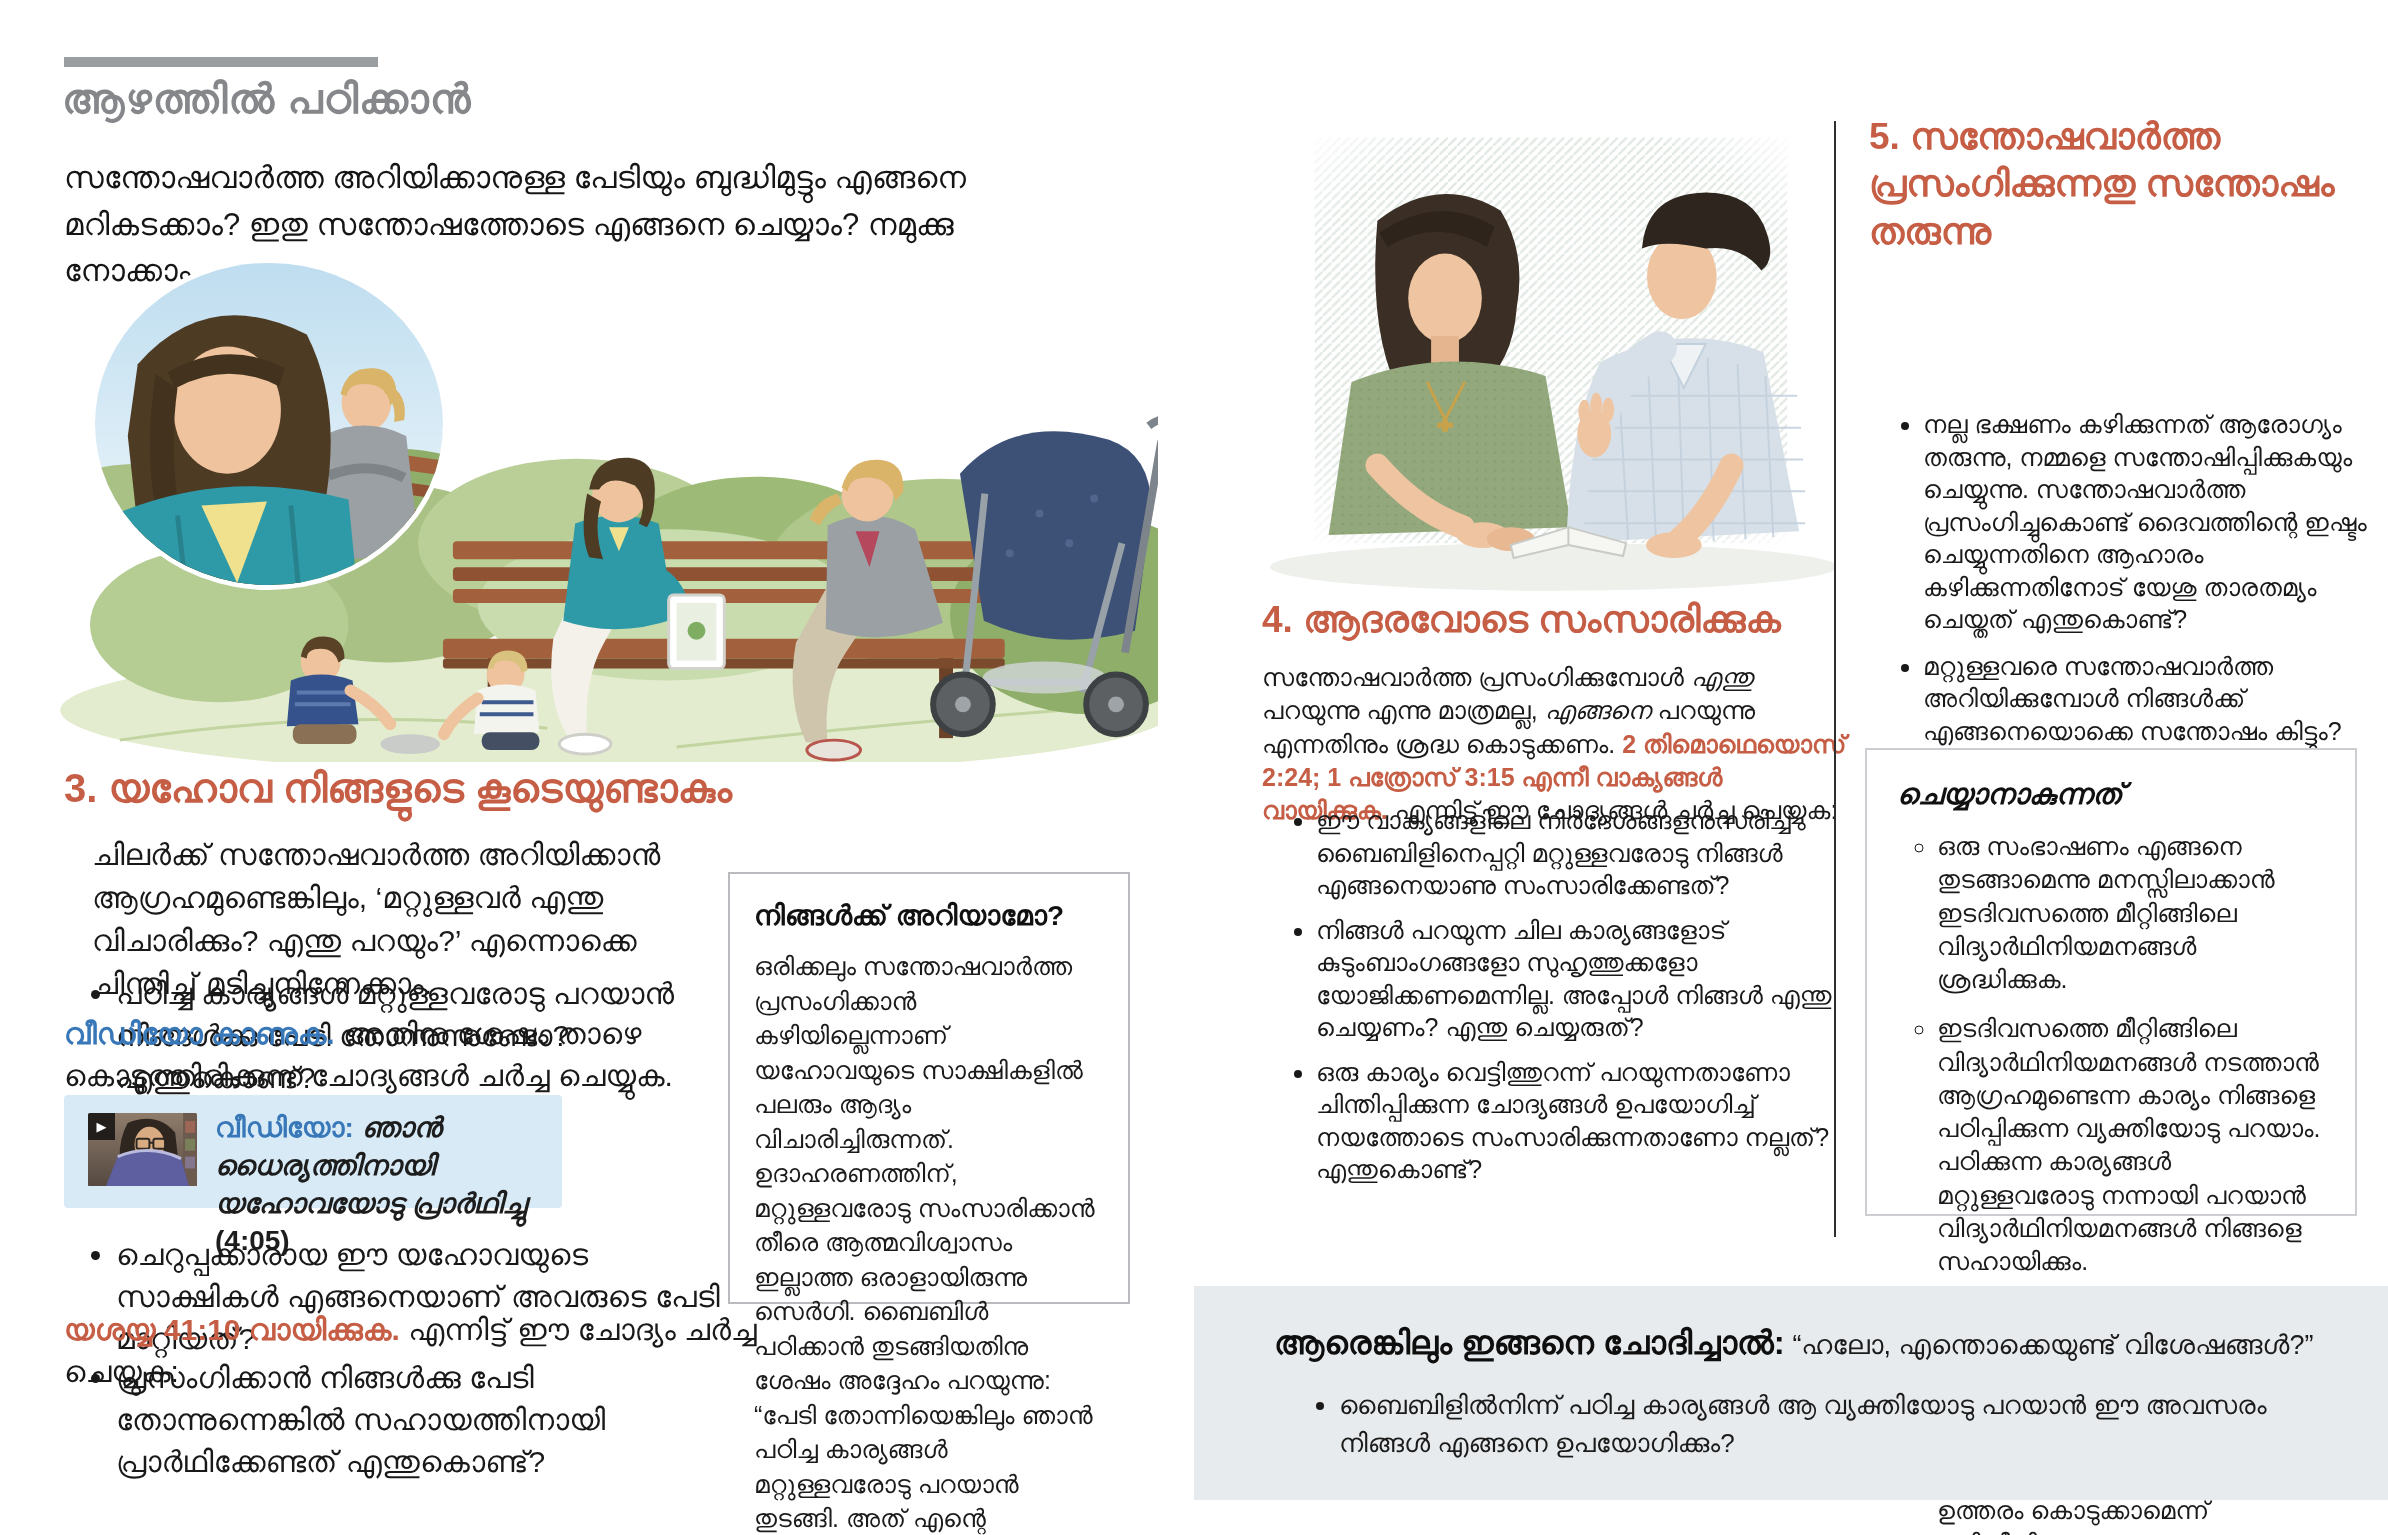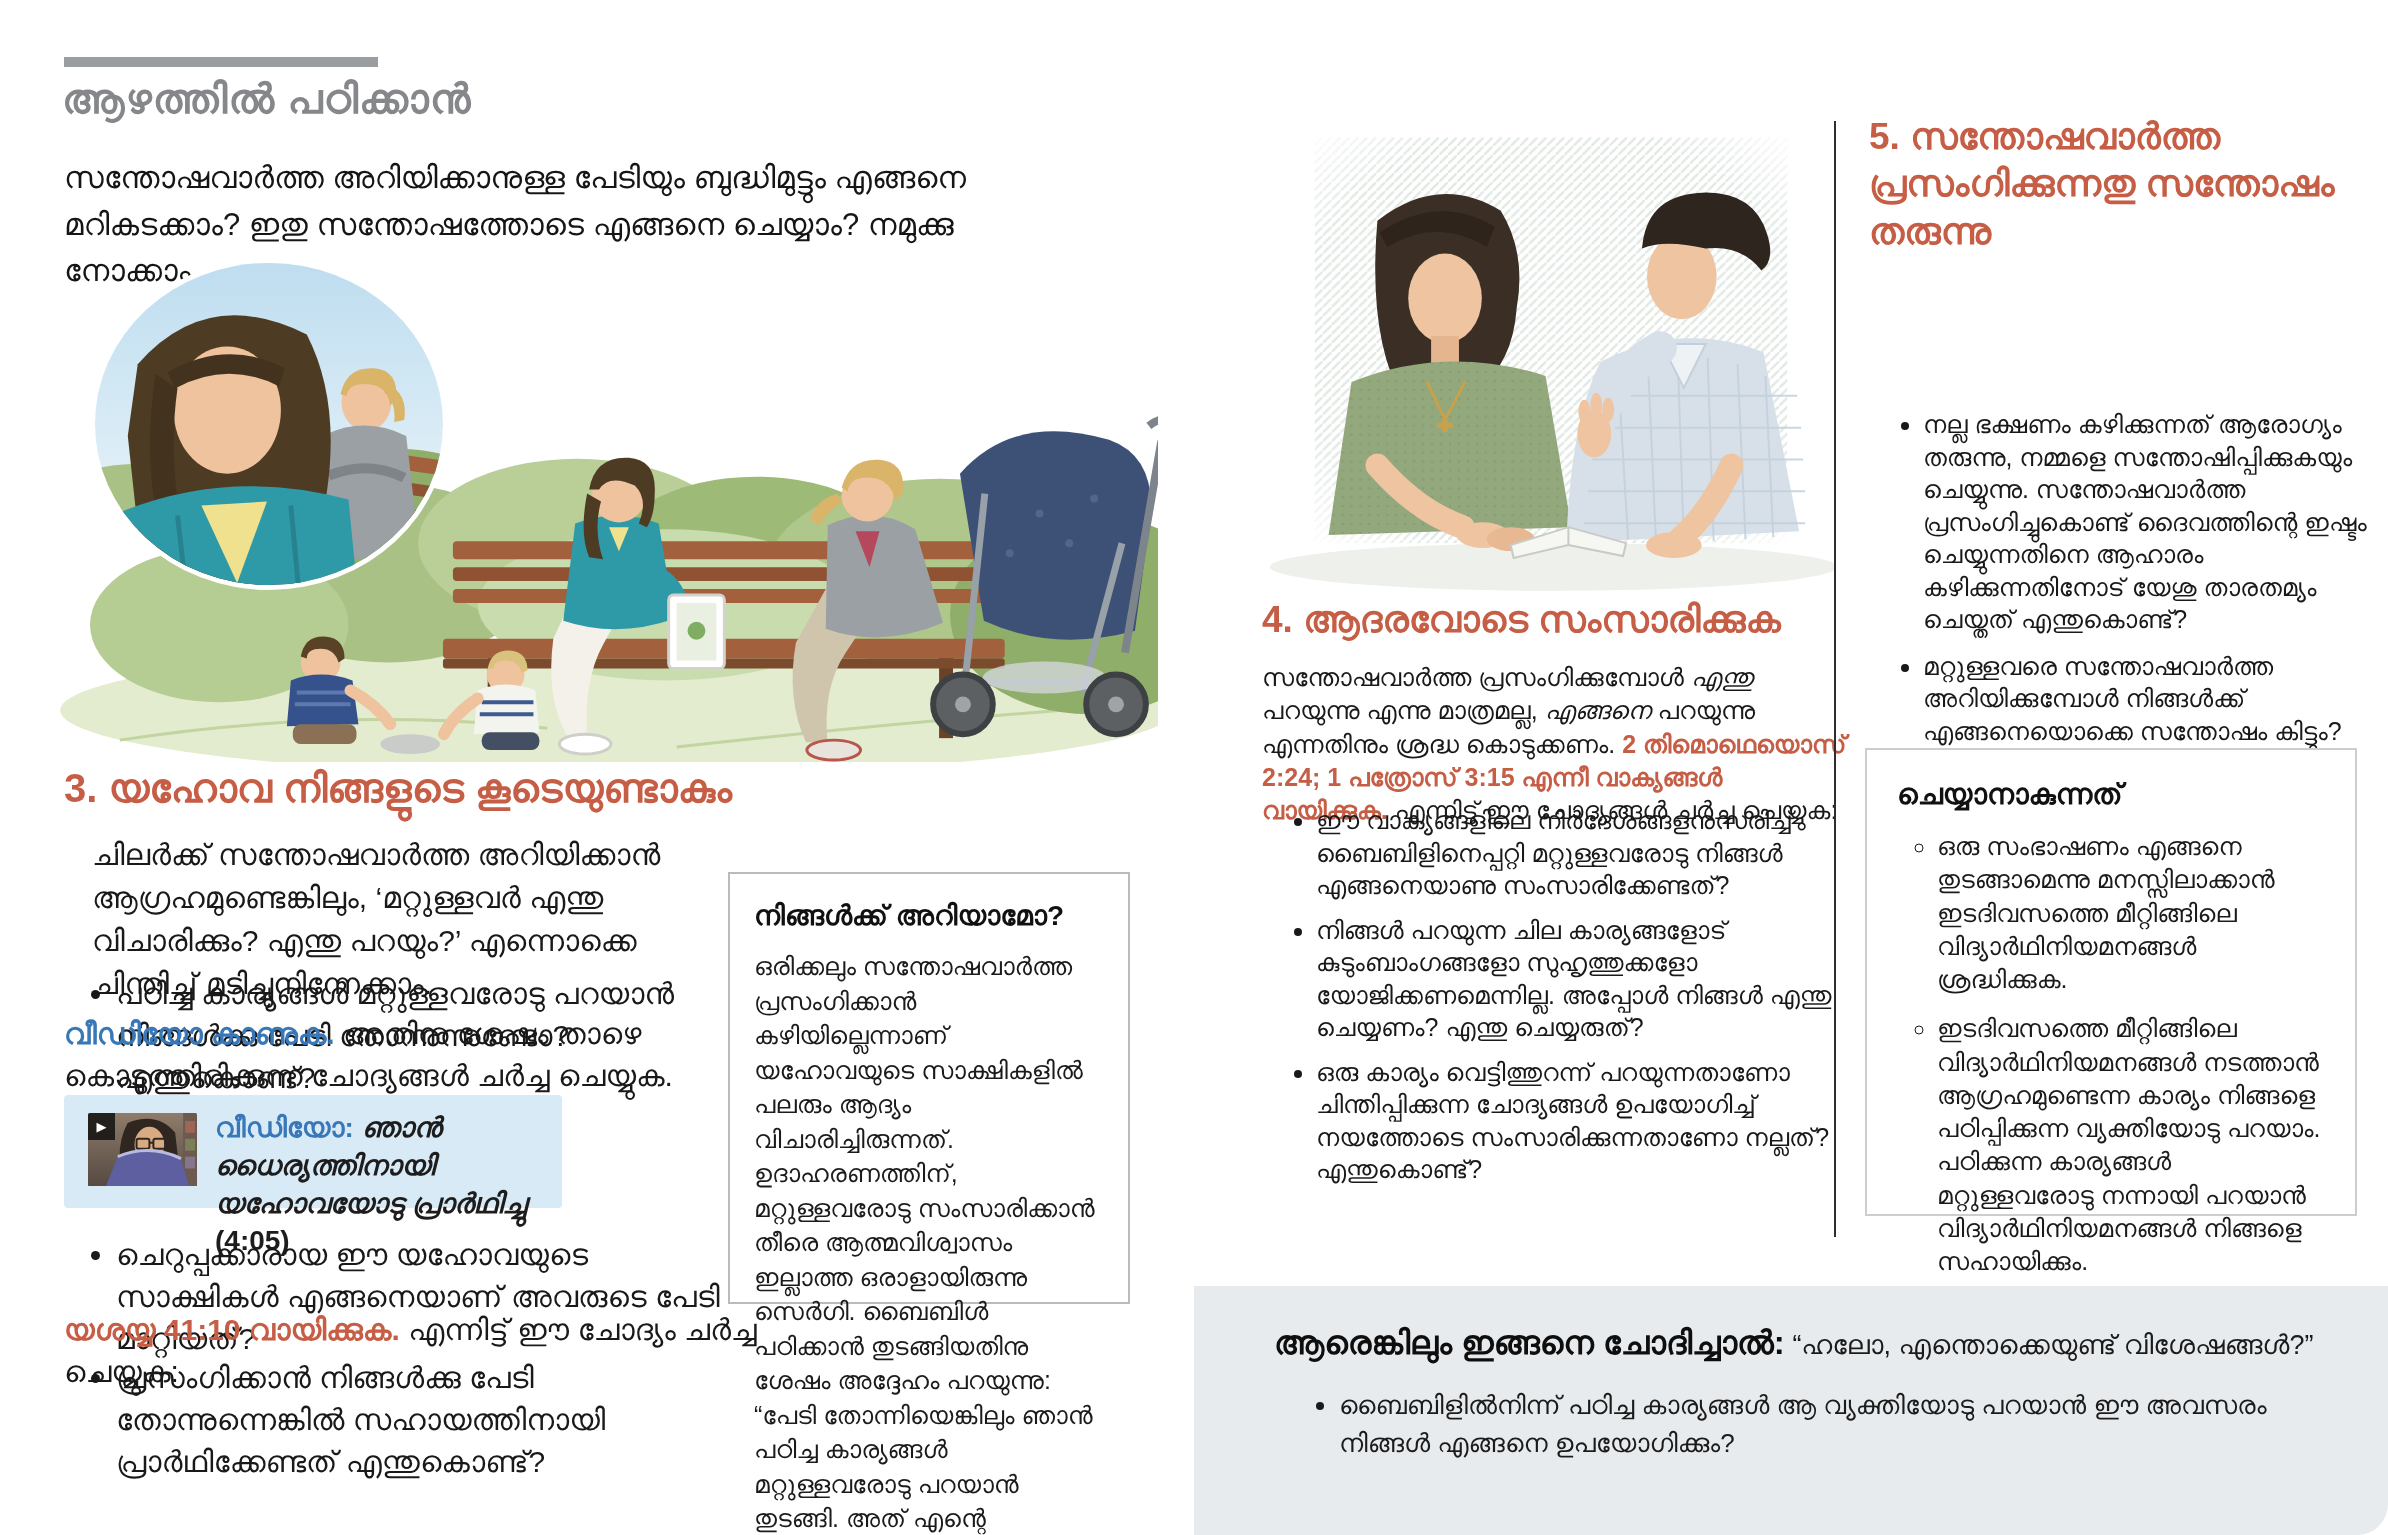"ചെയ്യാനാകുന്നത്" .todo-title { font-style: none -> italic }
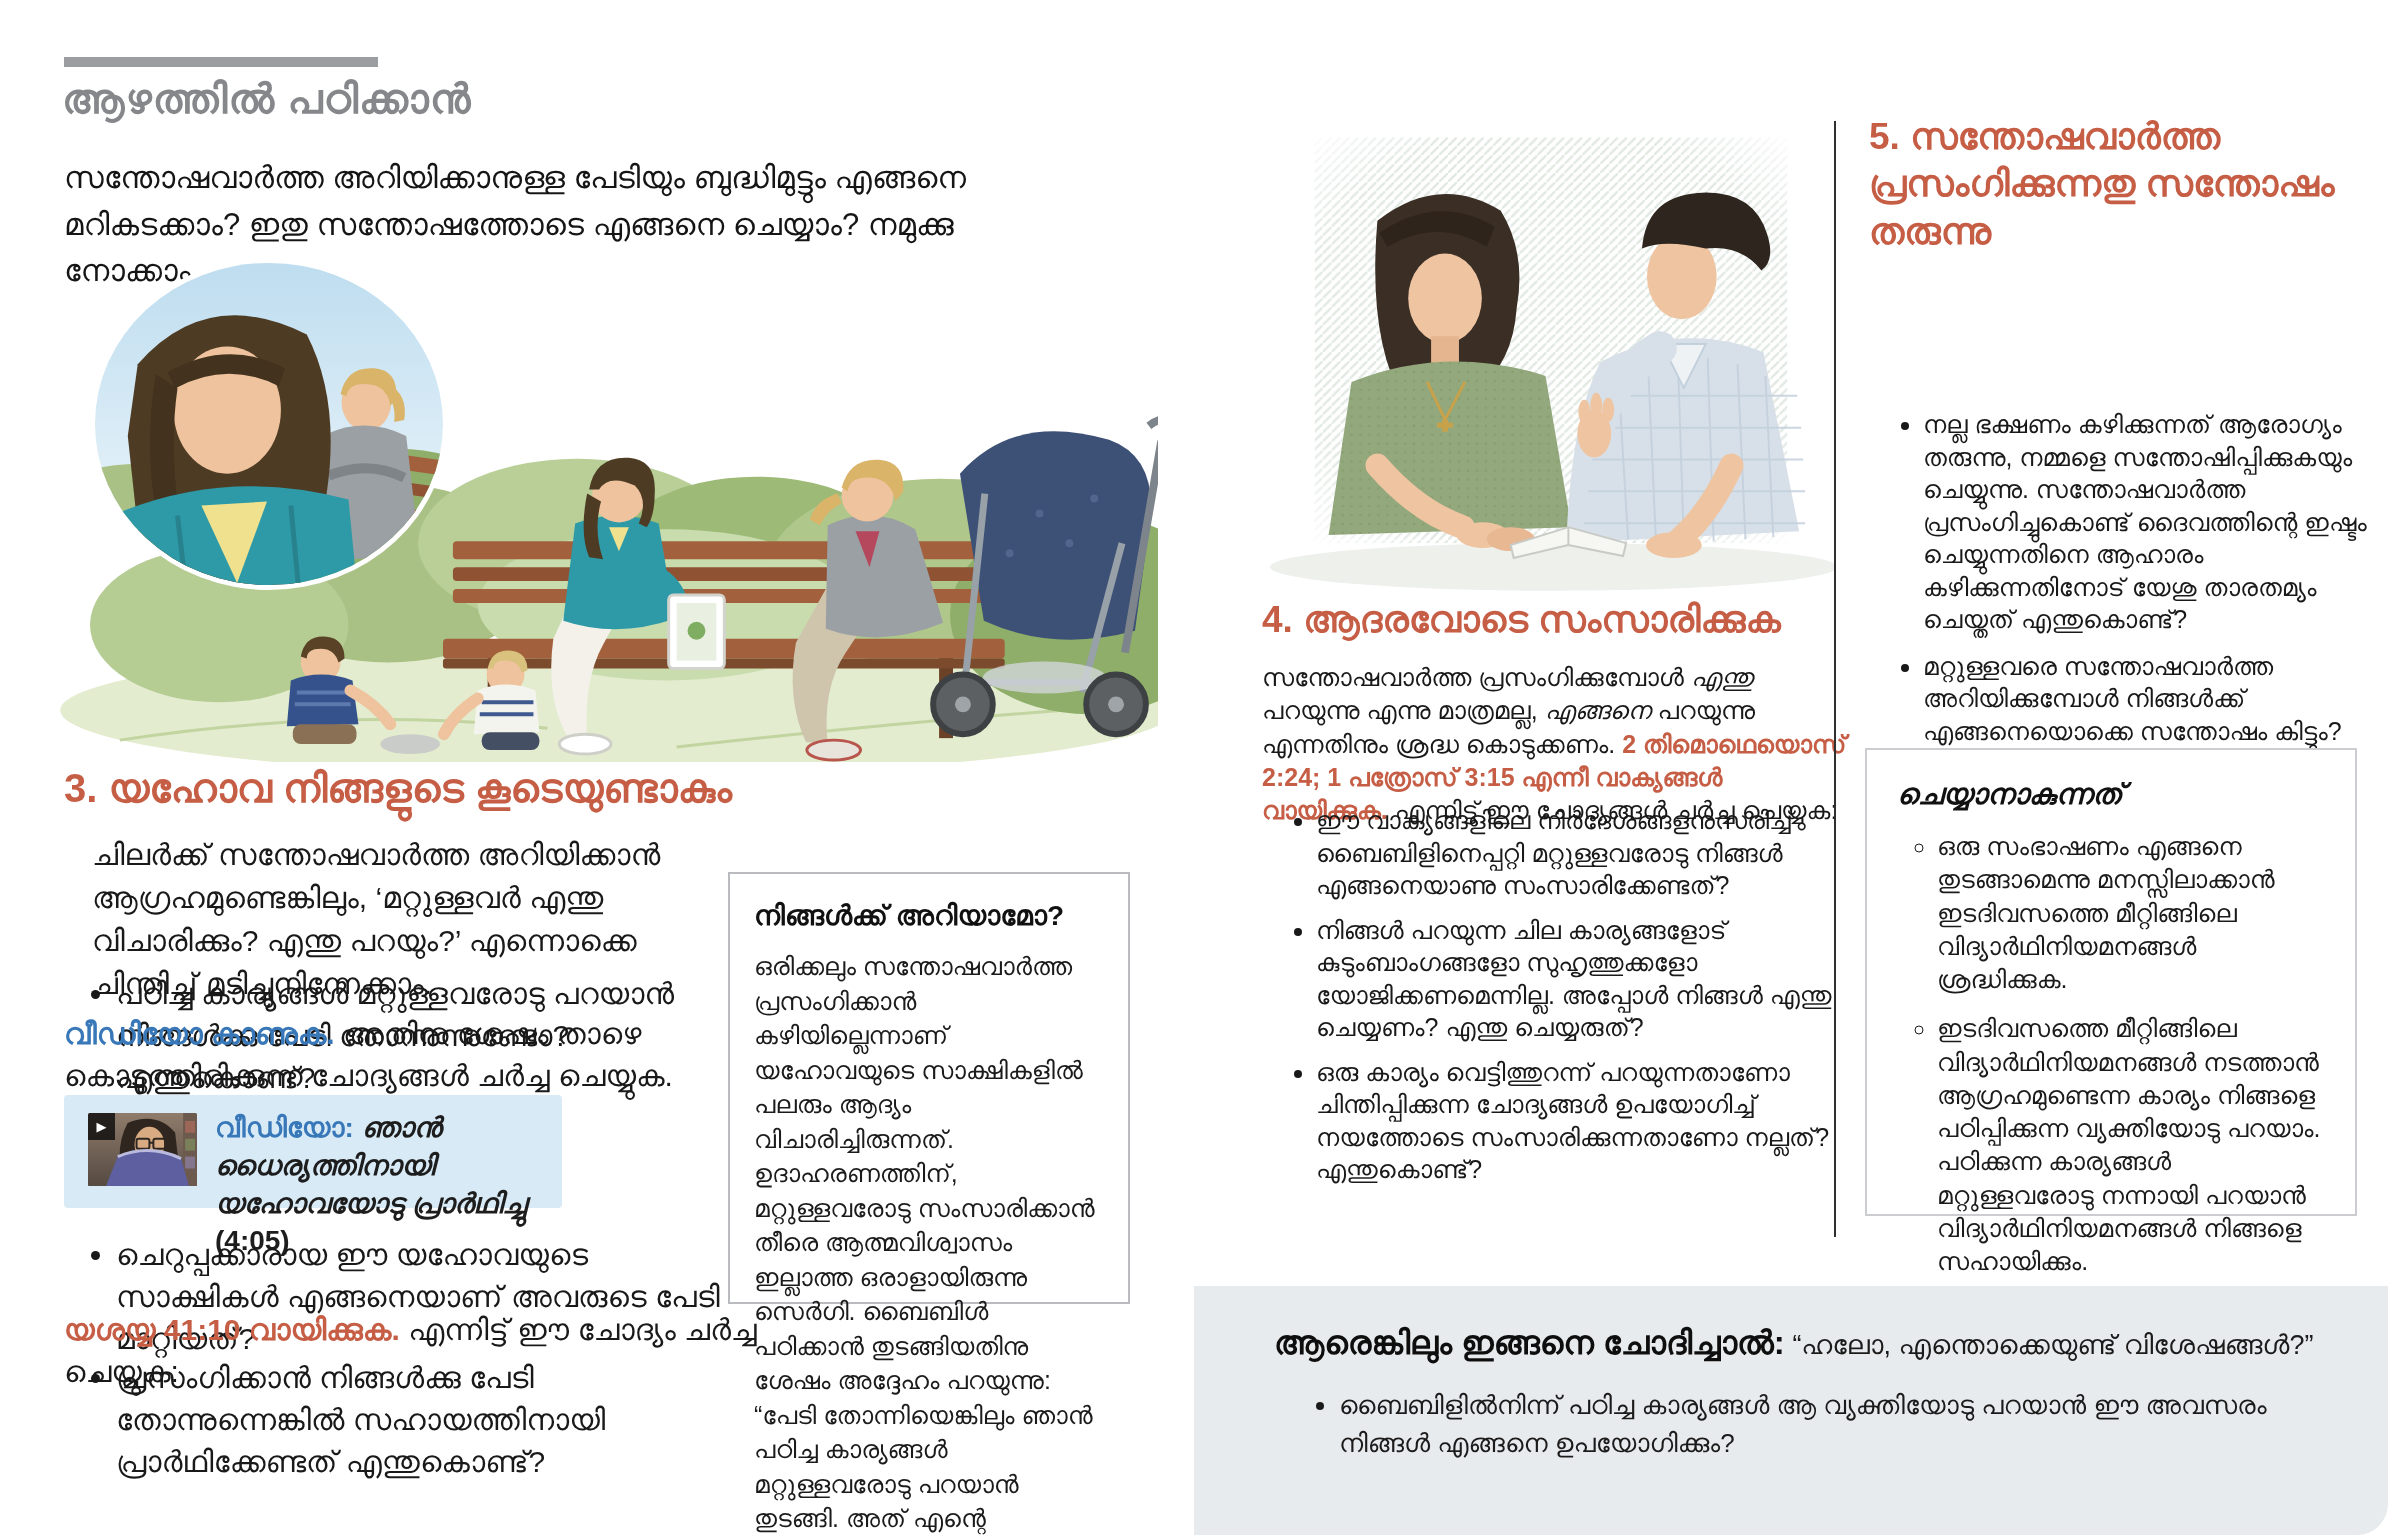"ആരെങ്കിലും ഇങ്ങനെ ചോദിച്ചാൽ: “ഹലോ," .footer-panel { height: 250px -> 214px }
